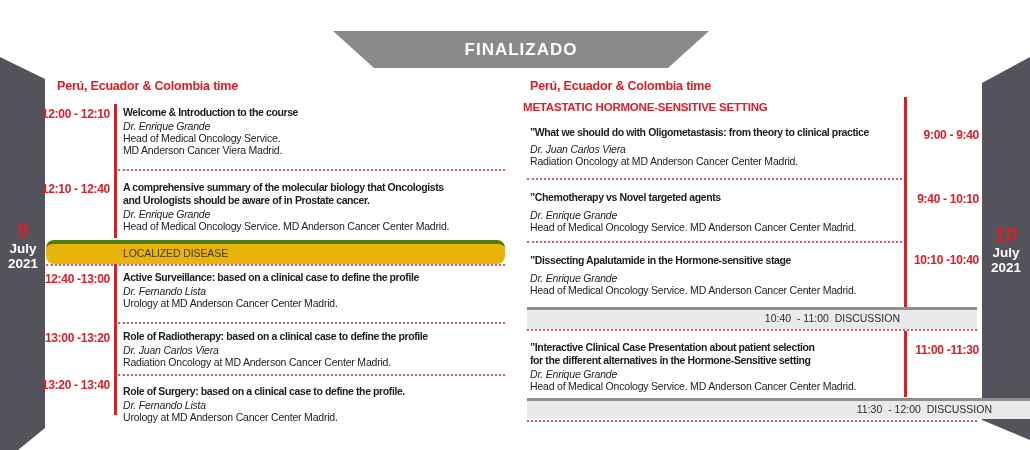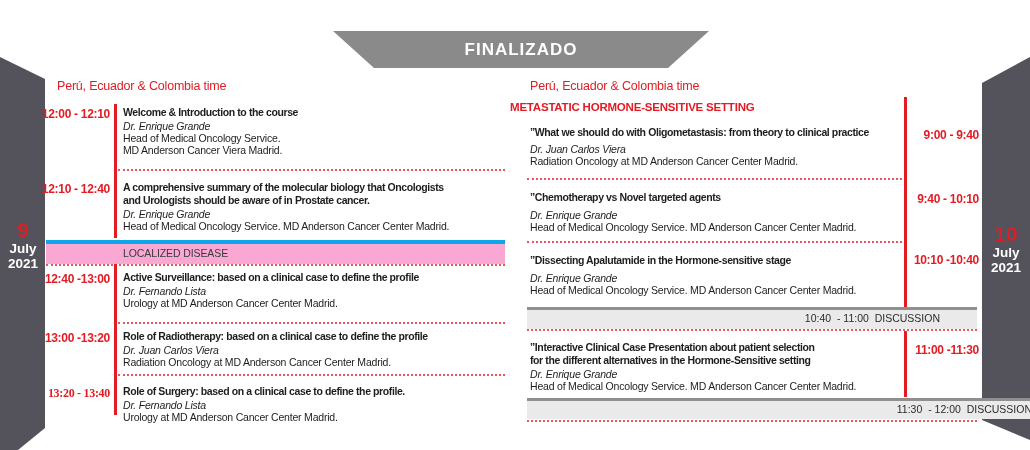"Perú, Ecuador & Colombia time" .tzhead { font-weight: 400 -> 700 }
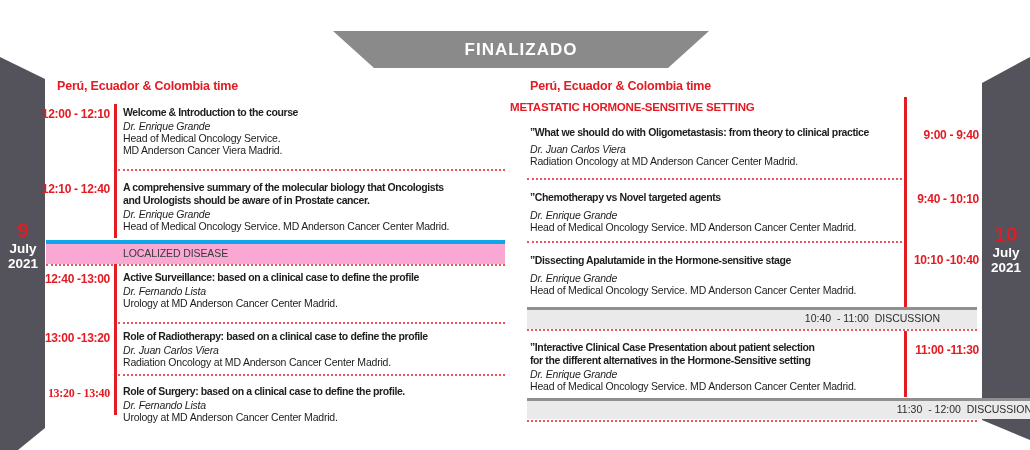"METASTATIC HORMONE-SENSITIVE SETTING" div.sechead { left: 510px -> 523px }
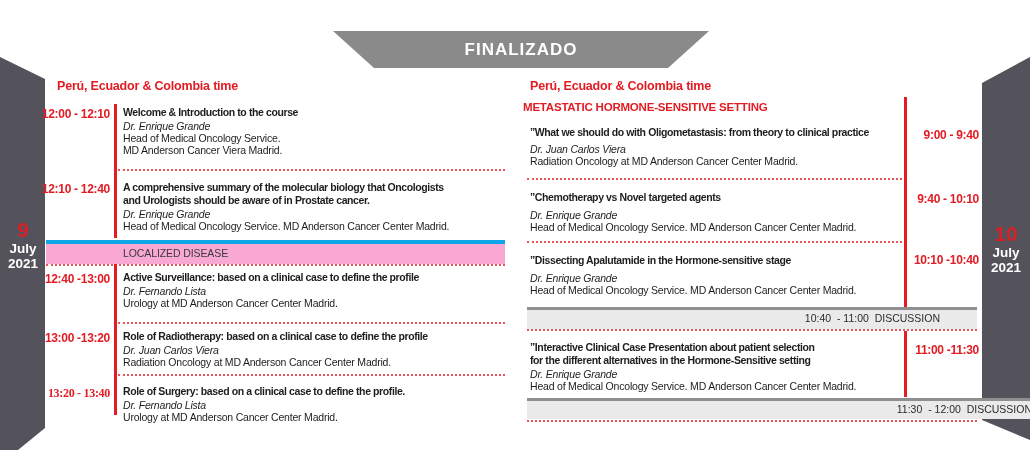"LOCALIZED DISEASE" .secbar { background: #f9a8d4 -> #eab308; border-radius: none -> 8px; border-top: 4px solid #0ea5e9 -> 4px solid #4d7c0f }
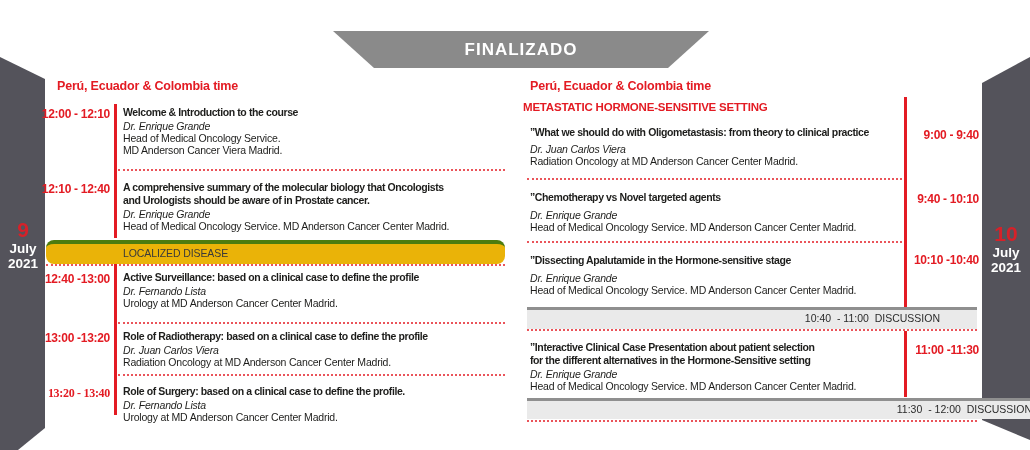"10:40 - 11:00 DISCUSSION" .discbar .lab { padding-right: 37px -> 77px }
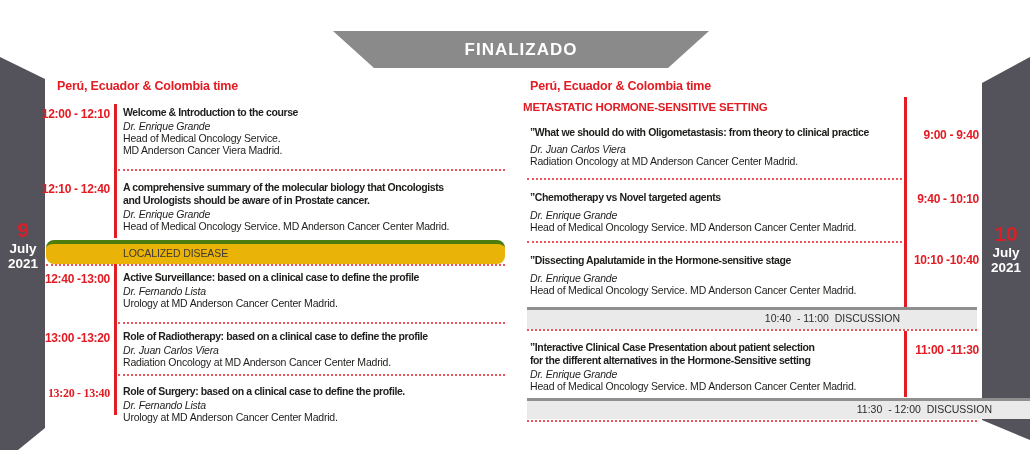"13:20 - 13:40" div.time { font-family: Liberation Serif, serif -> none; top: 386px -> 378px }
